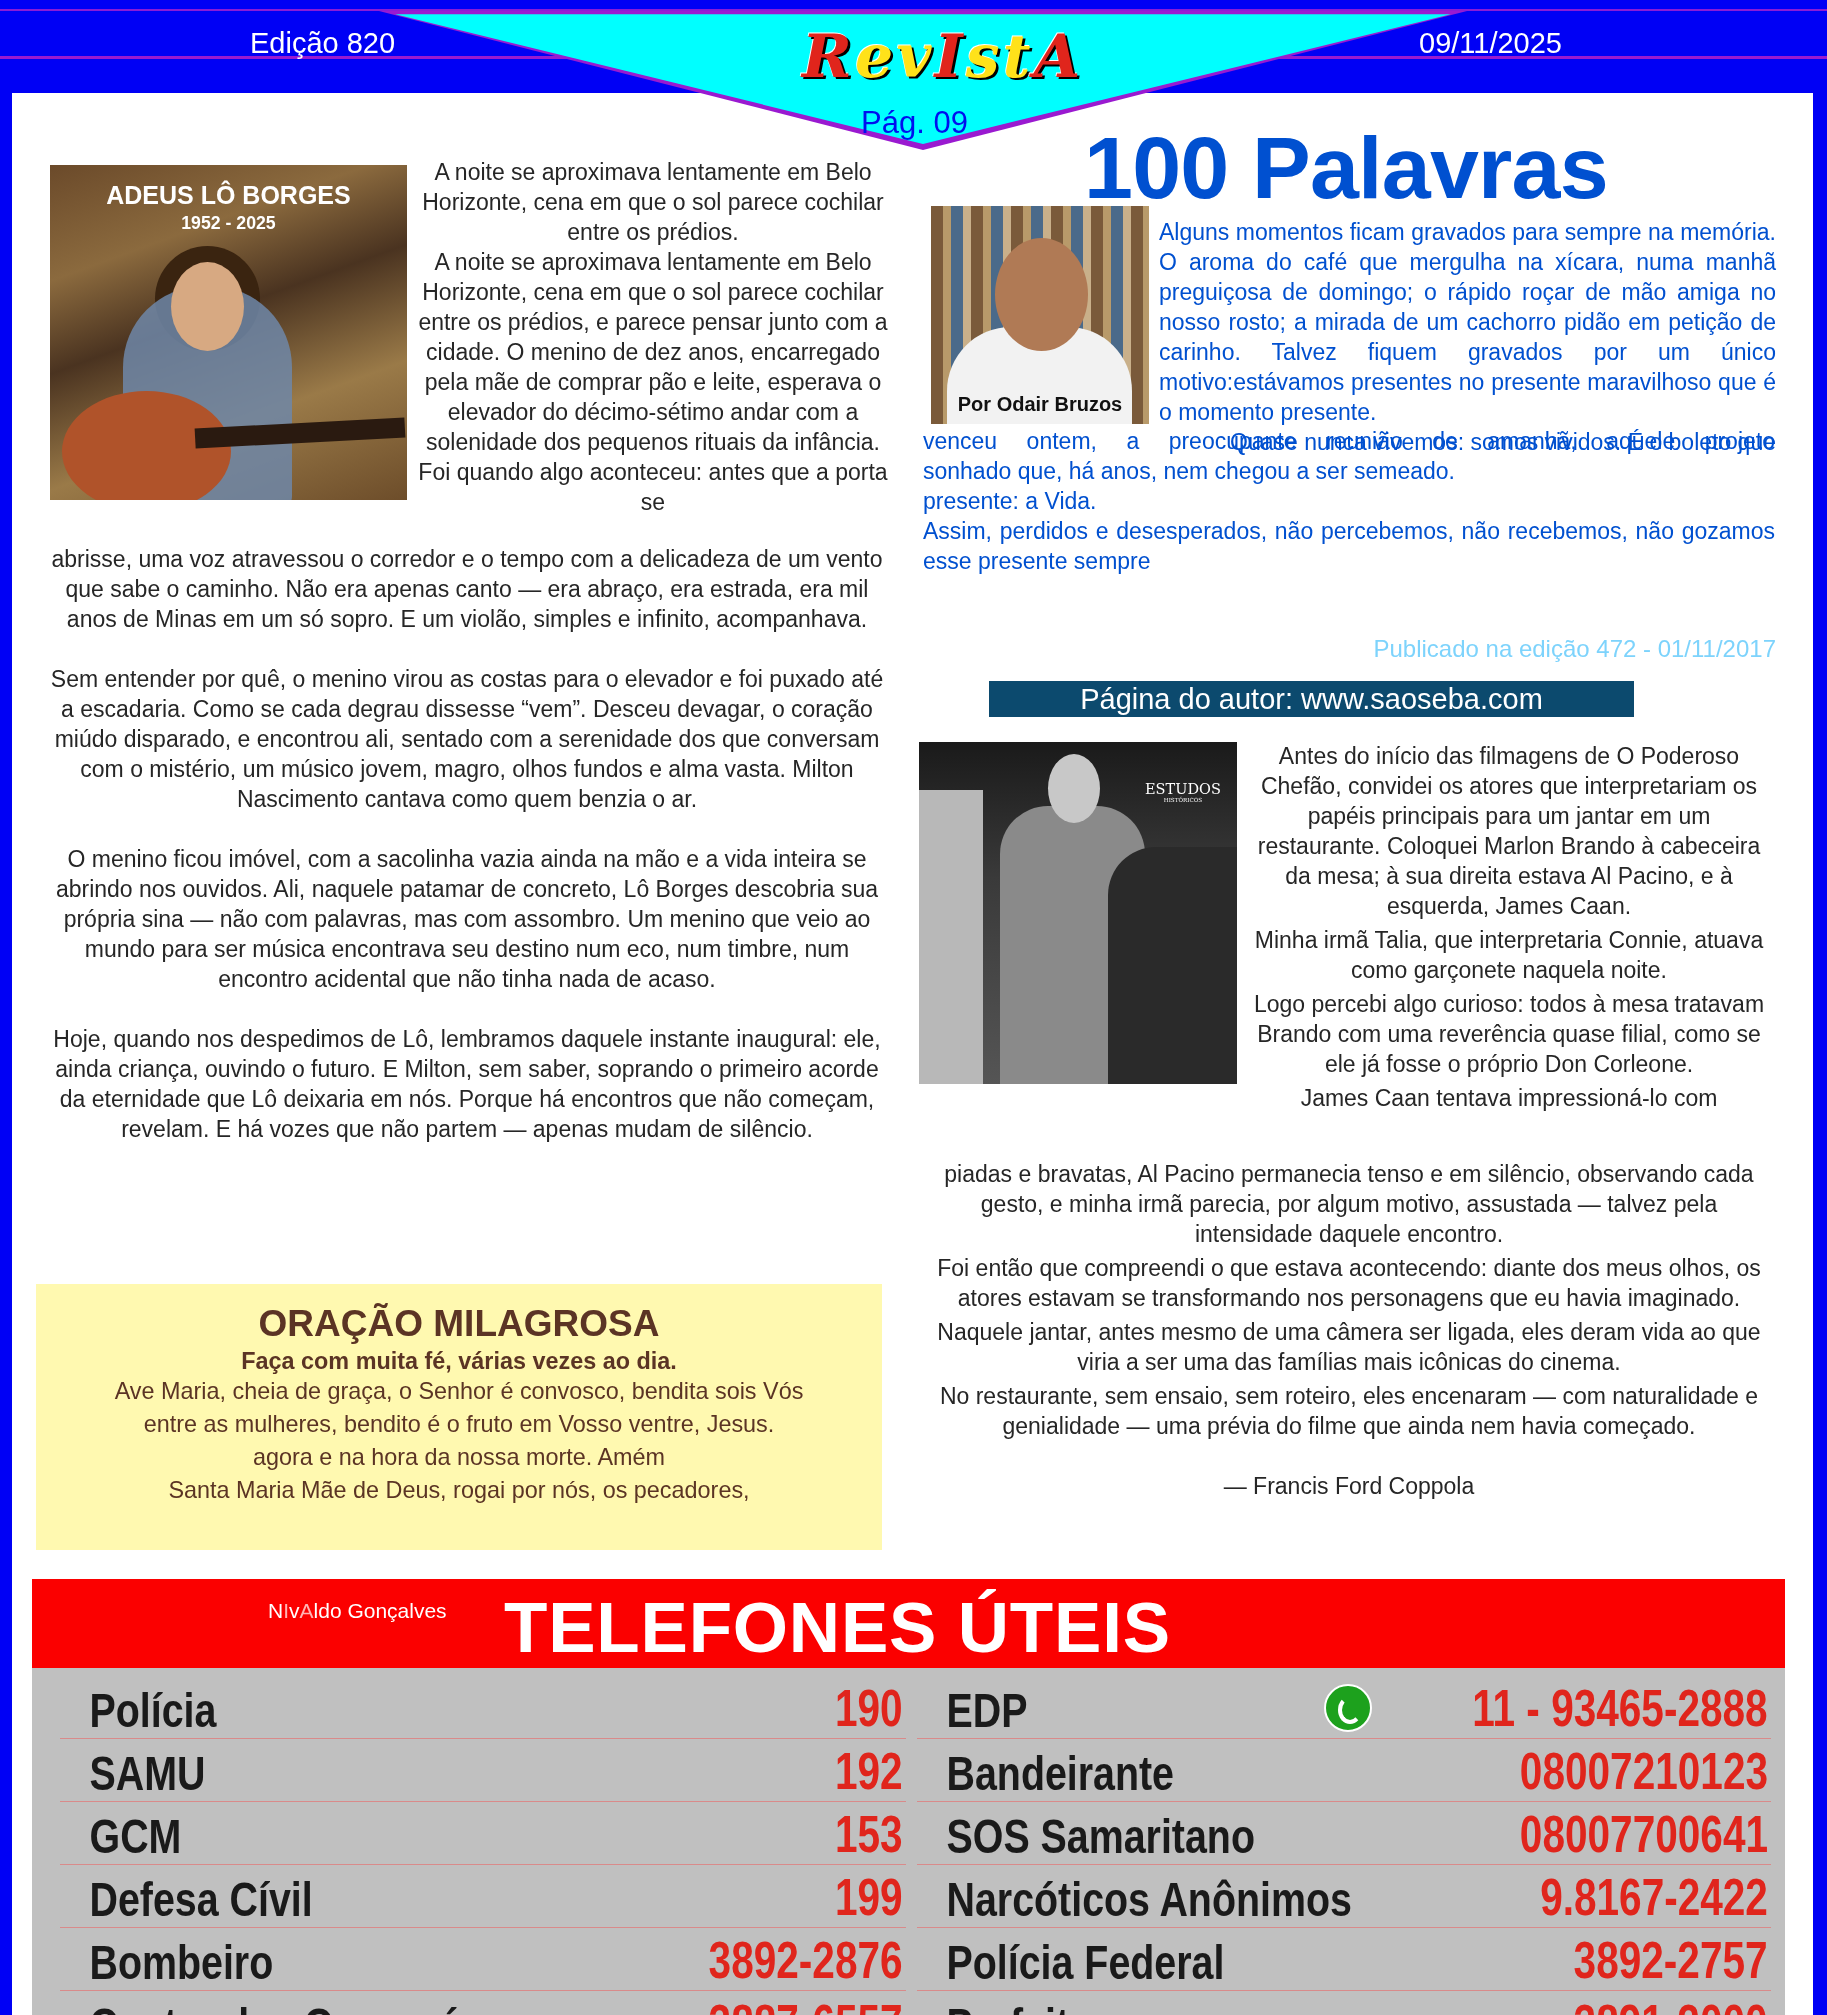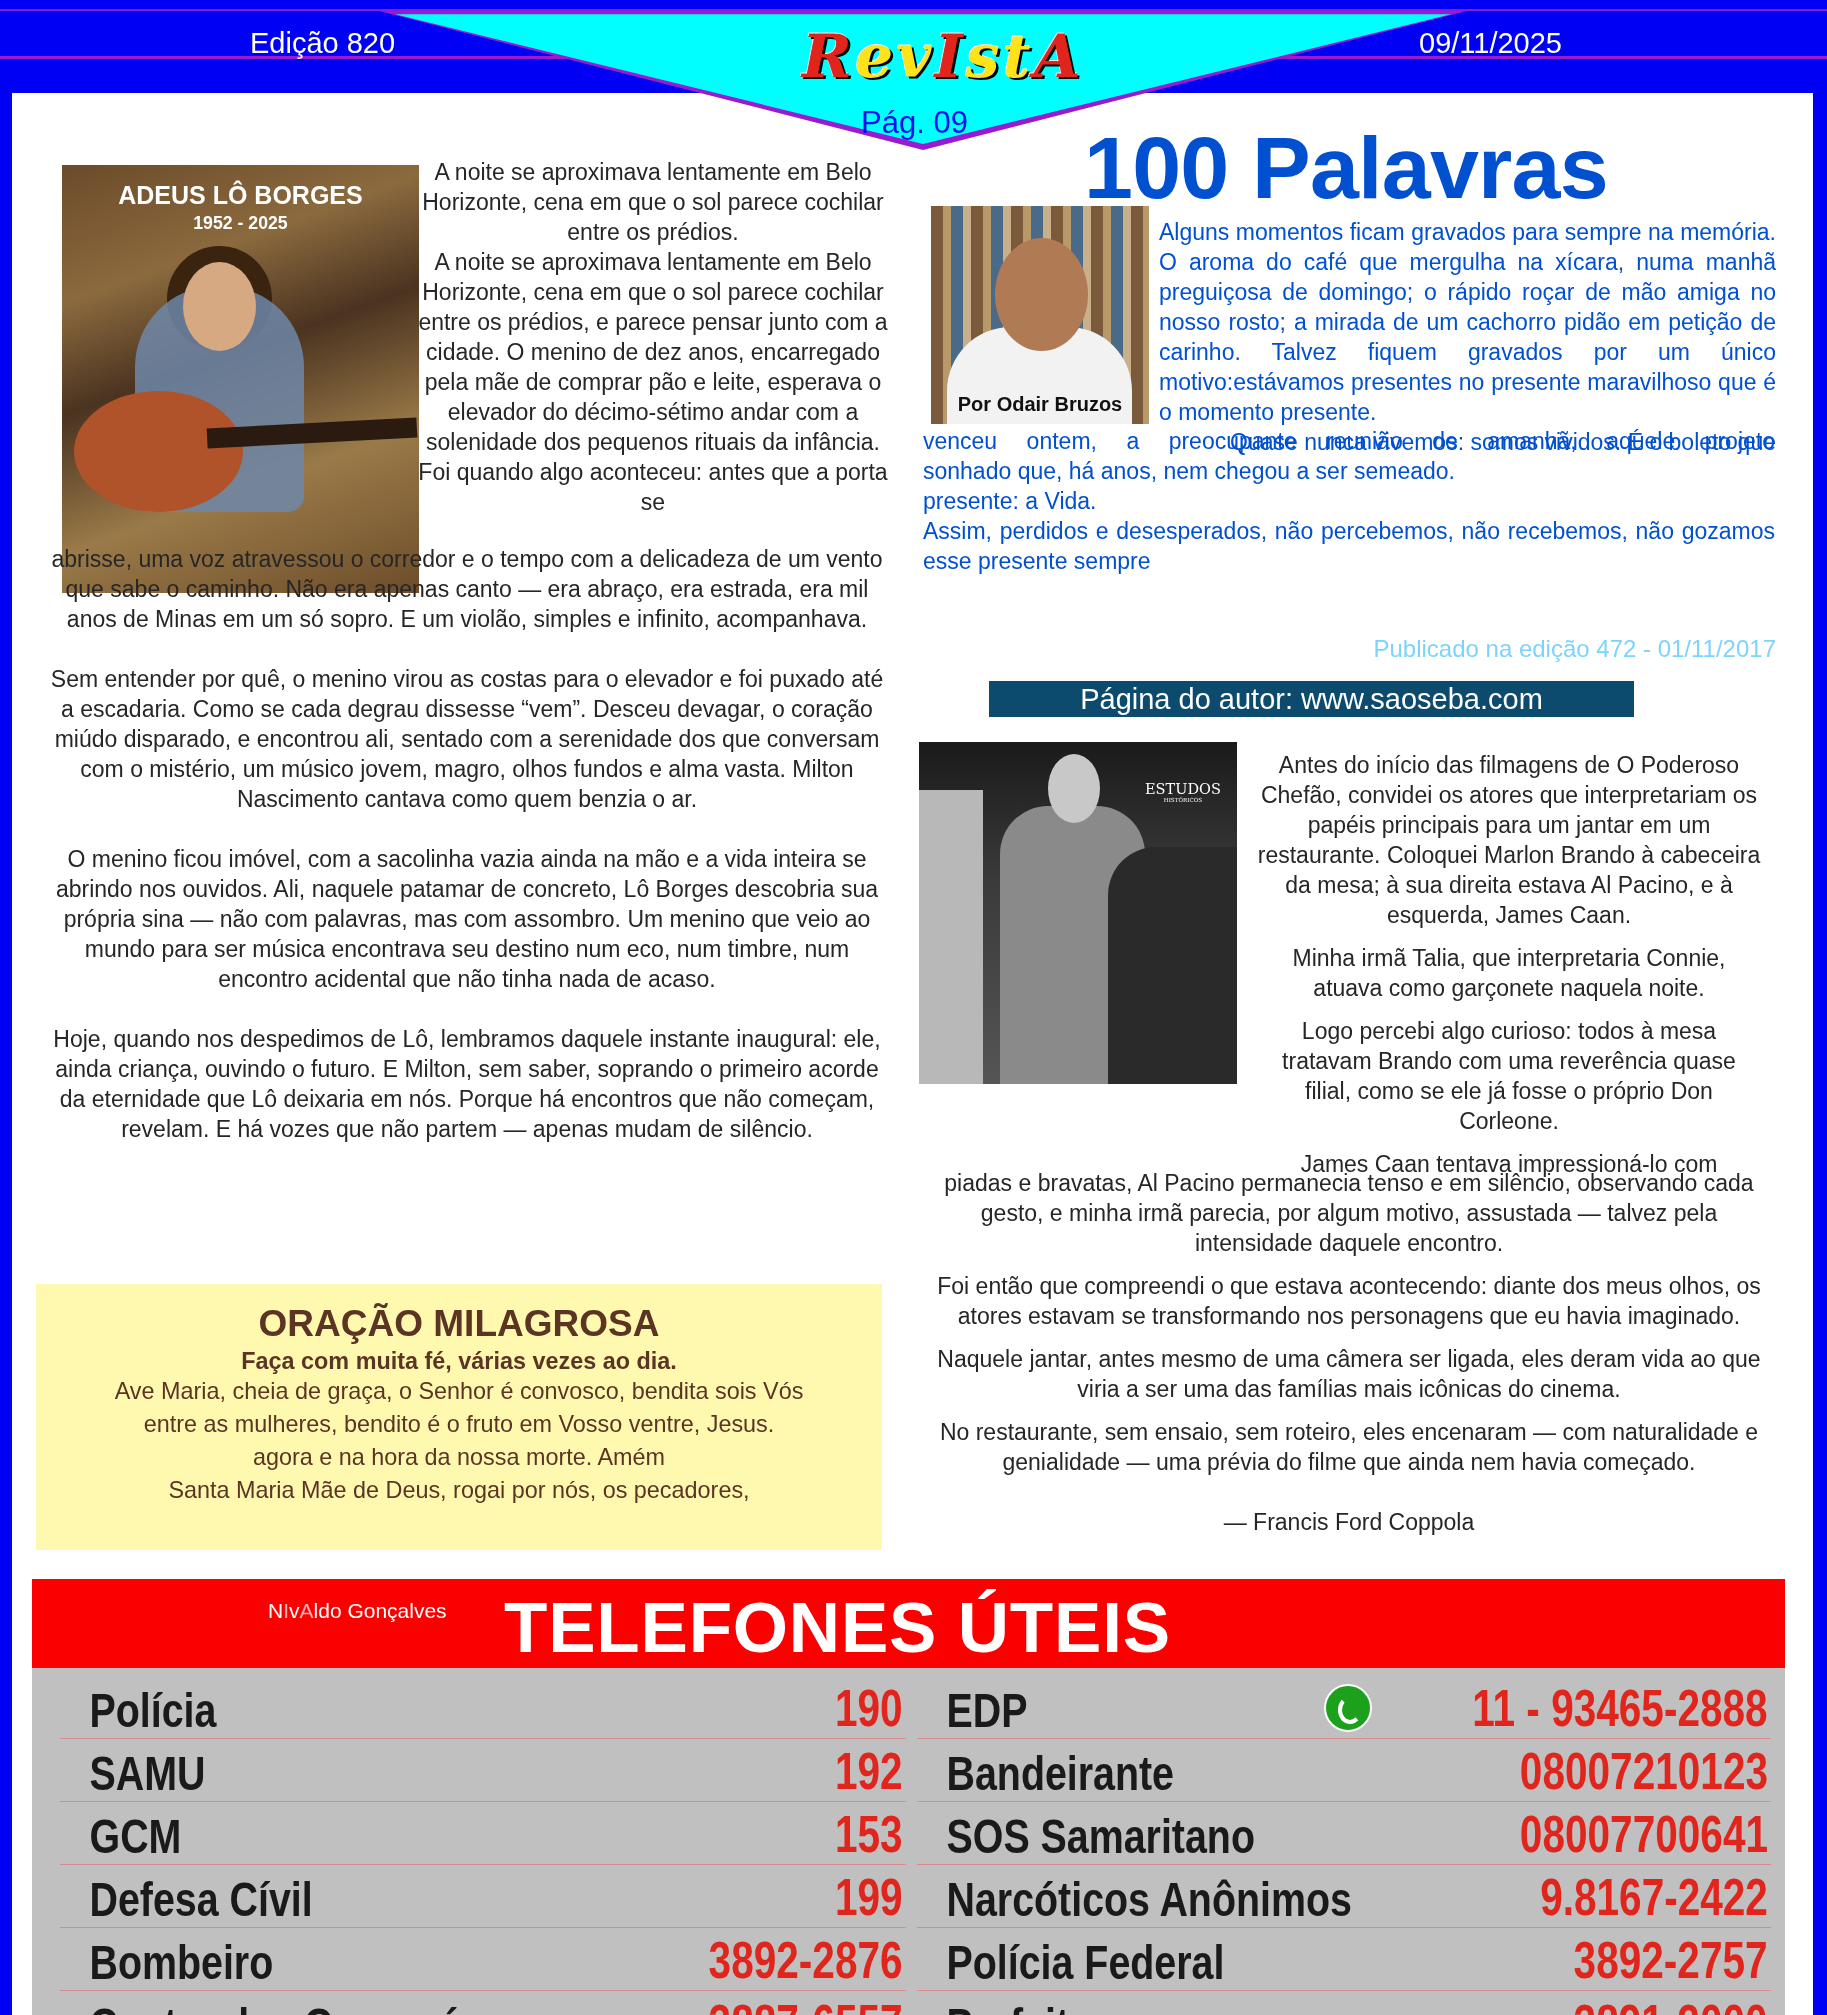"ADEUS LÔ BORGES" .photo-lo { height: 428px -> 335px; left: 62px -> 50px }
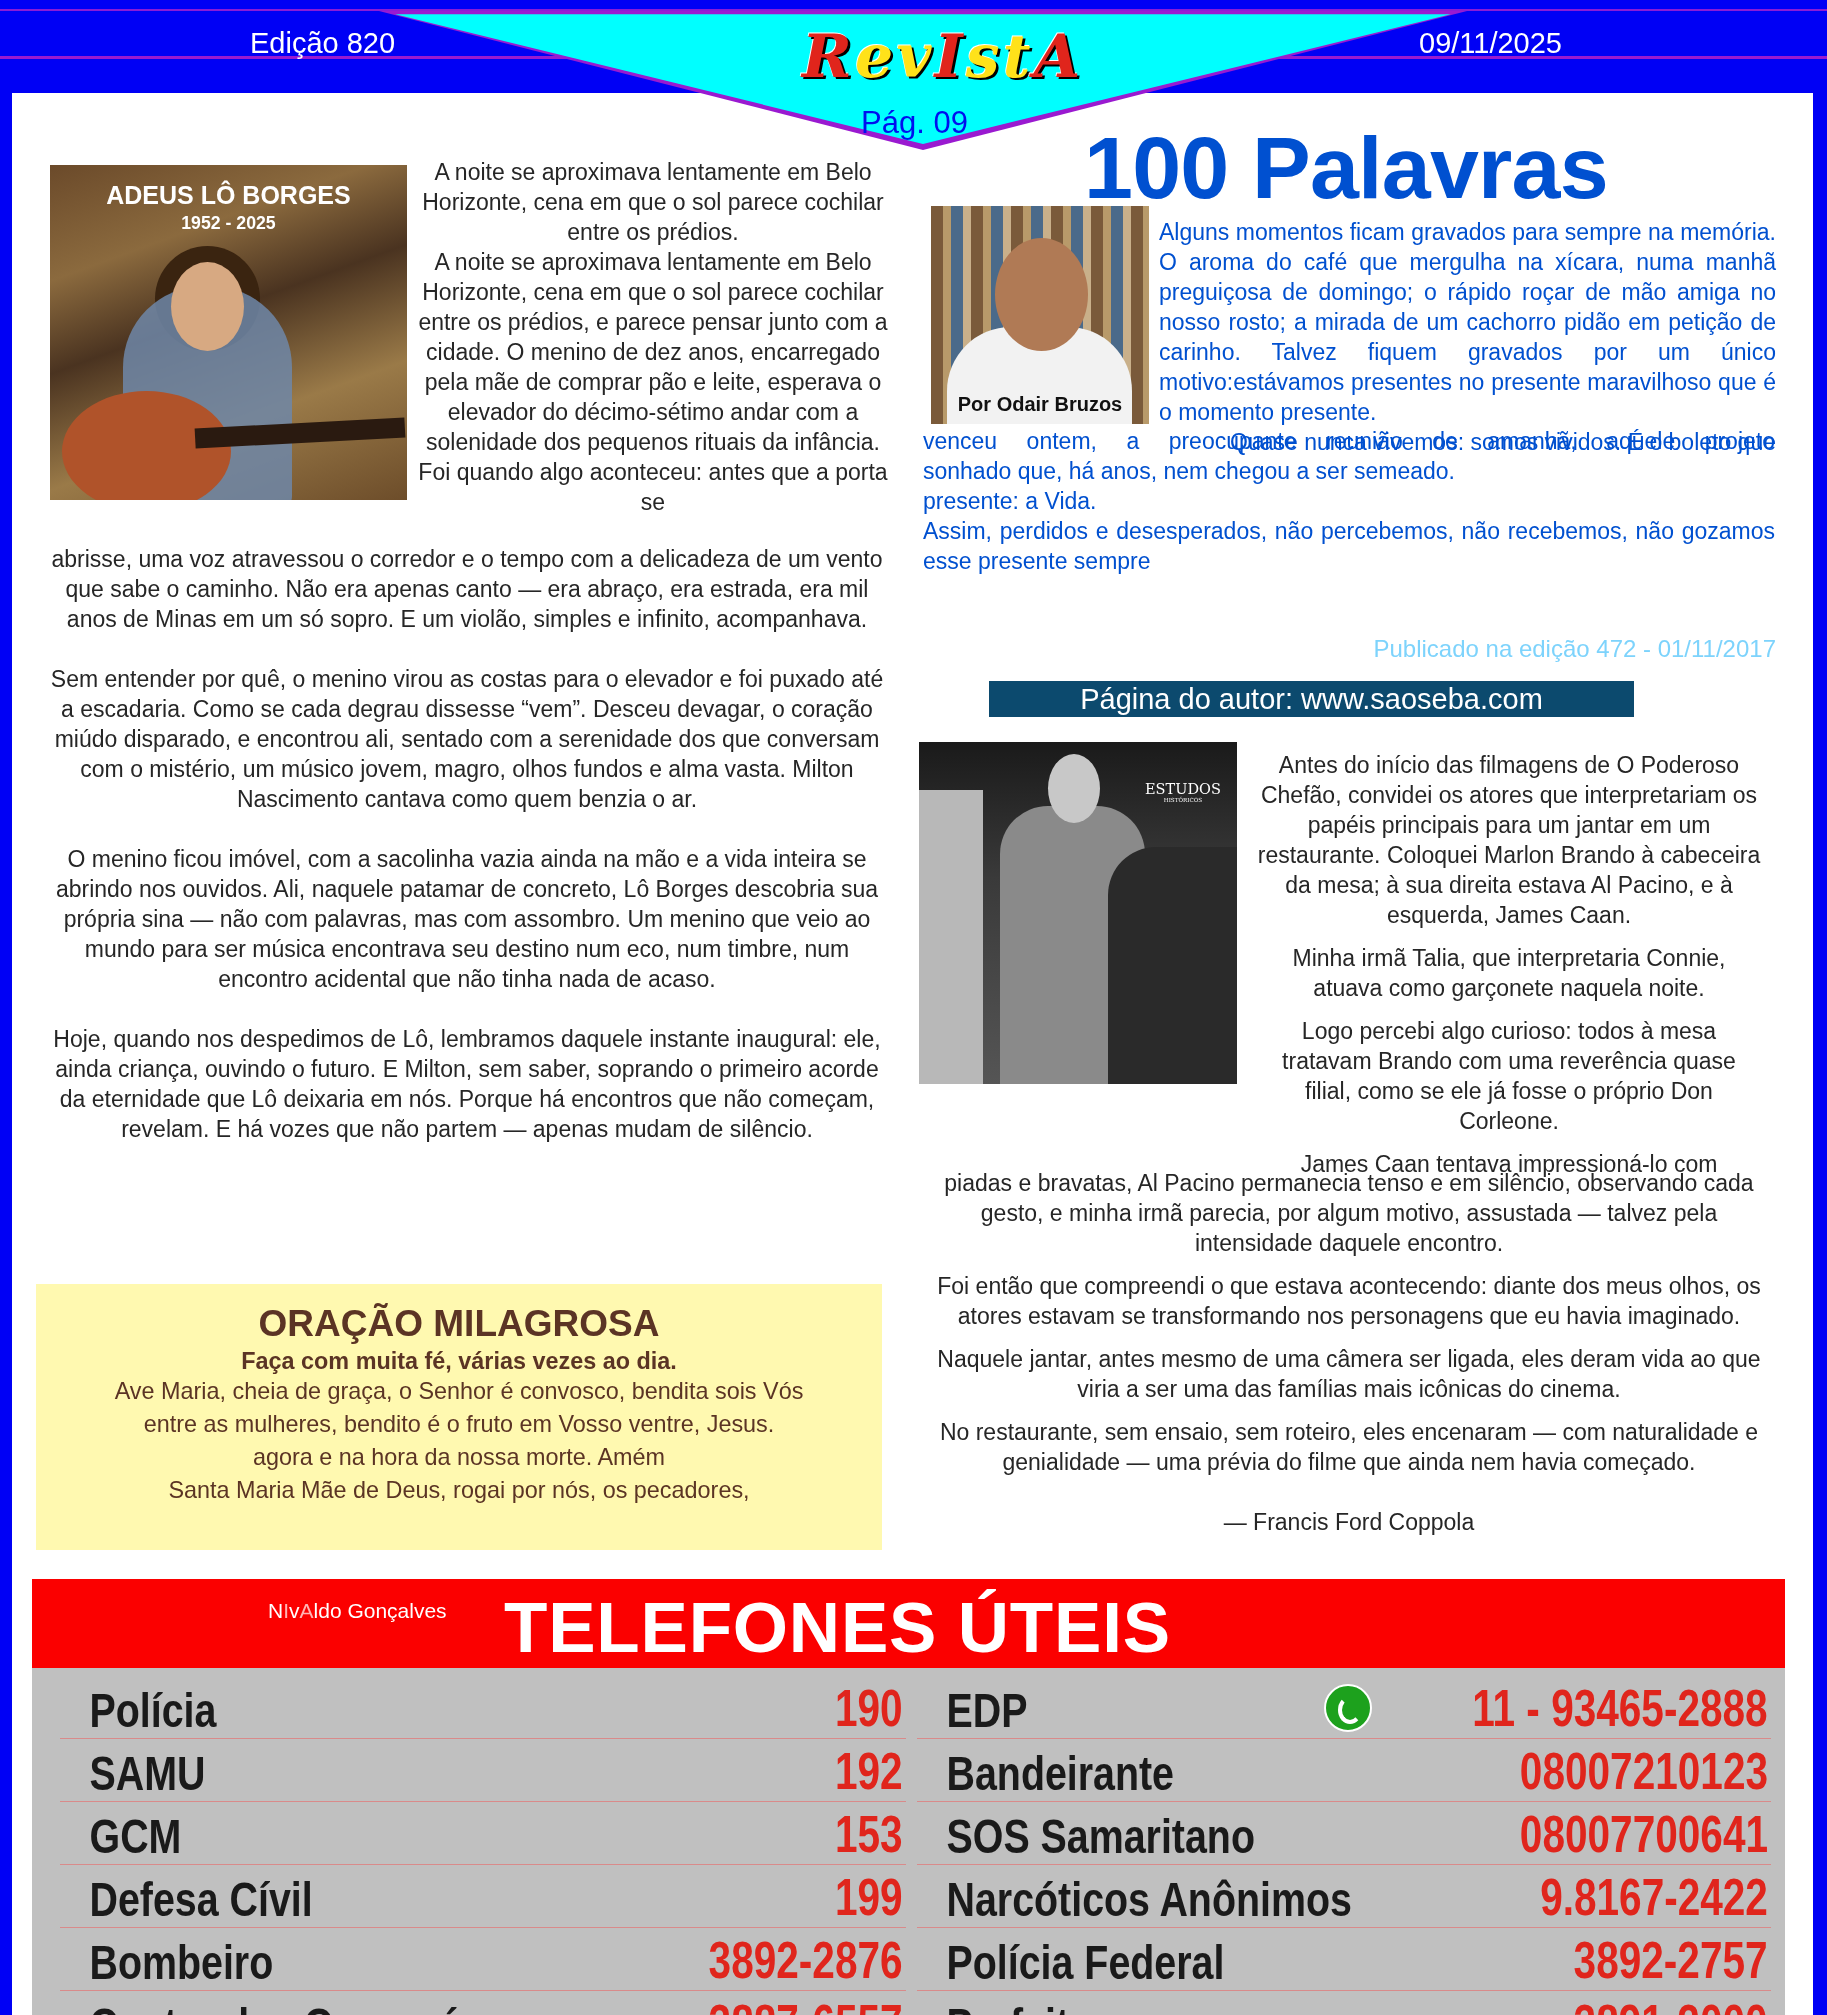"Antes do início das filmagens" .coppola-a p, .coppola-b p { margin: 13px -> 4px }
